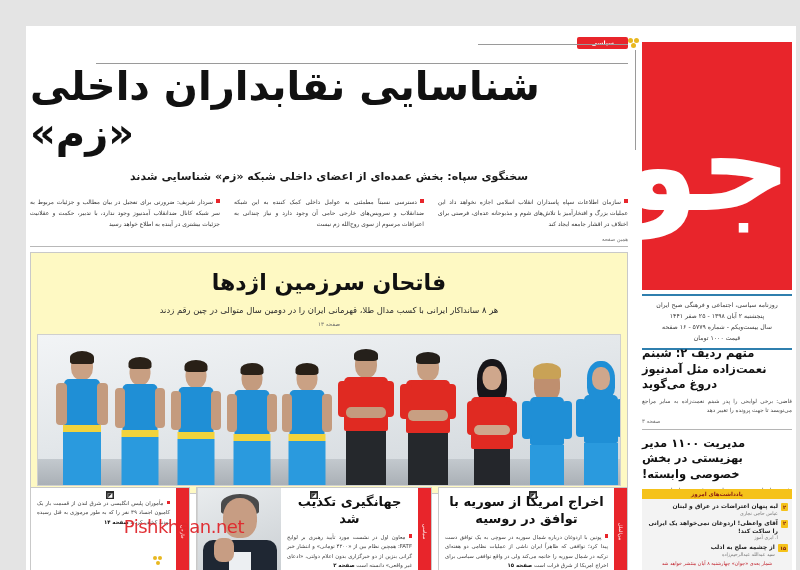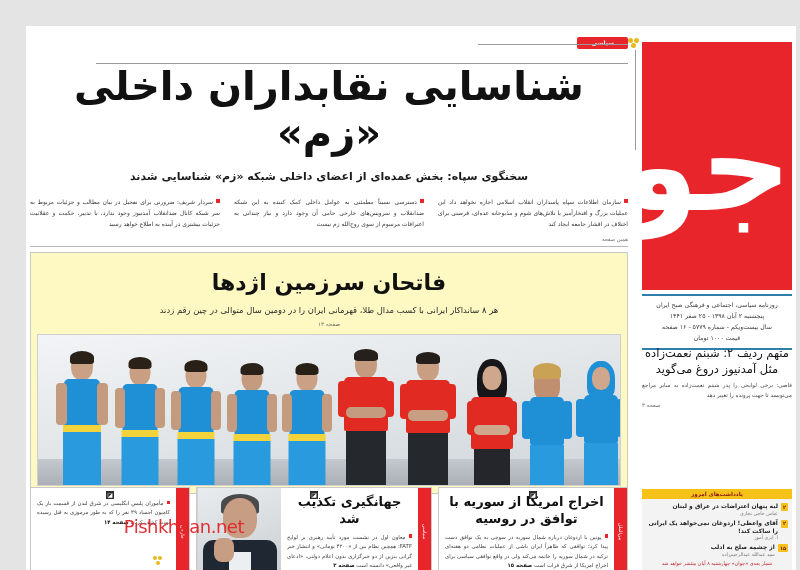"شناسایی نقابداران داخلی «زم»" .headline { text-align: center -> left }
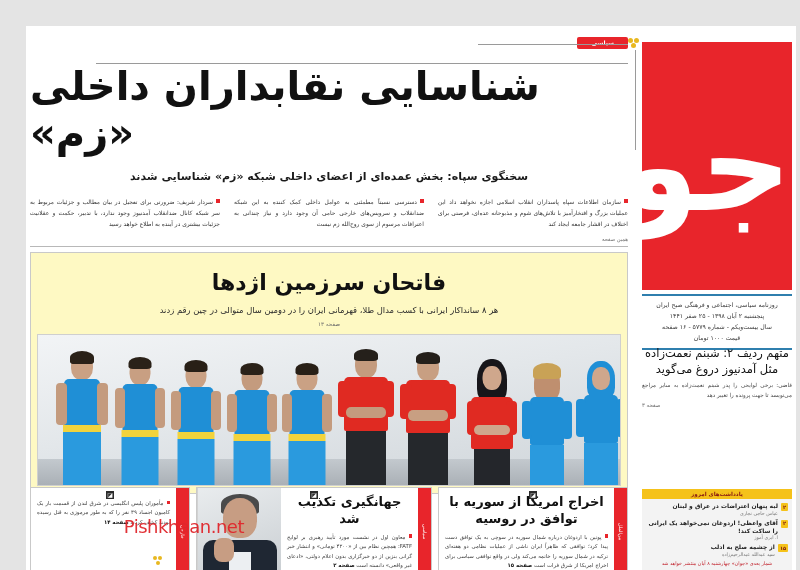"متهم ردیف ۲: شبنم نعمت‌زاده" .rart-title { font-weight: normal -> bold; text-align: center -> left }
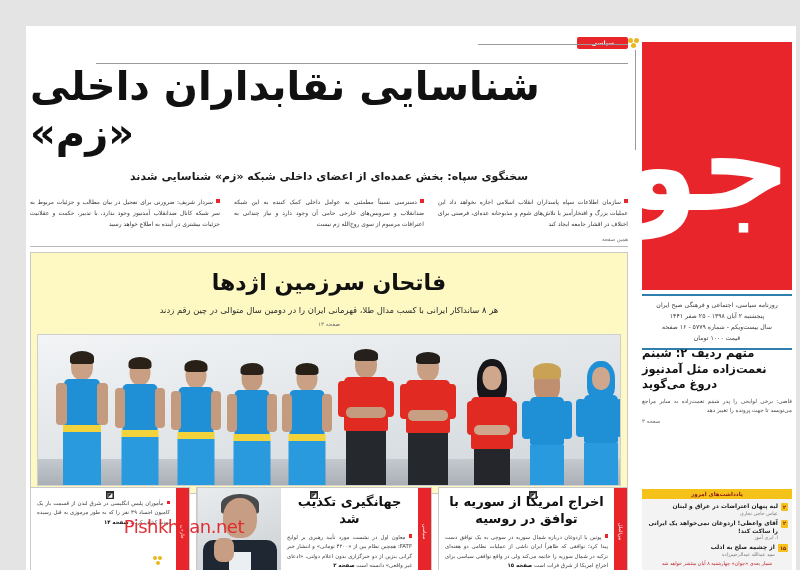"مدیریت ۱۱۰۰ مدیر بهزیستی در" div.rart { html: none -> <div> <div>مدیریت ۱۱۰۰ مدیر بهزیستی در بخش خصوصی وابسته!</div> <div>رئیس سازمان بهزیستی: هزار و ۱۰۰ مدیر سازمان بهزیستی، صاحب مراکز غیردولتی یا مؤسسات وابسته به بهزیستی هستند</div> <div>صفحه ۴</div> </div> }
